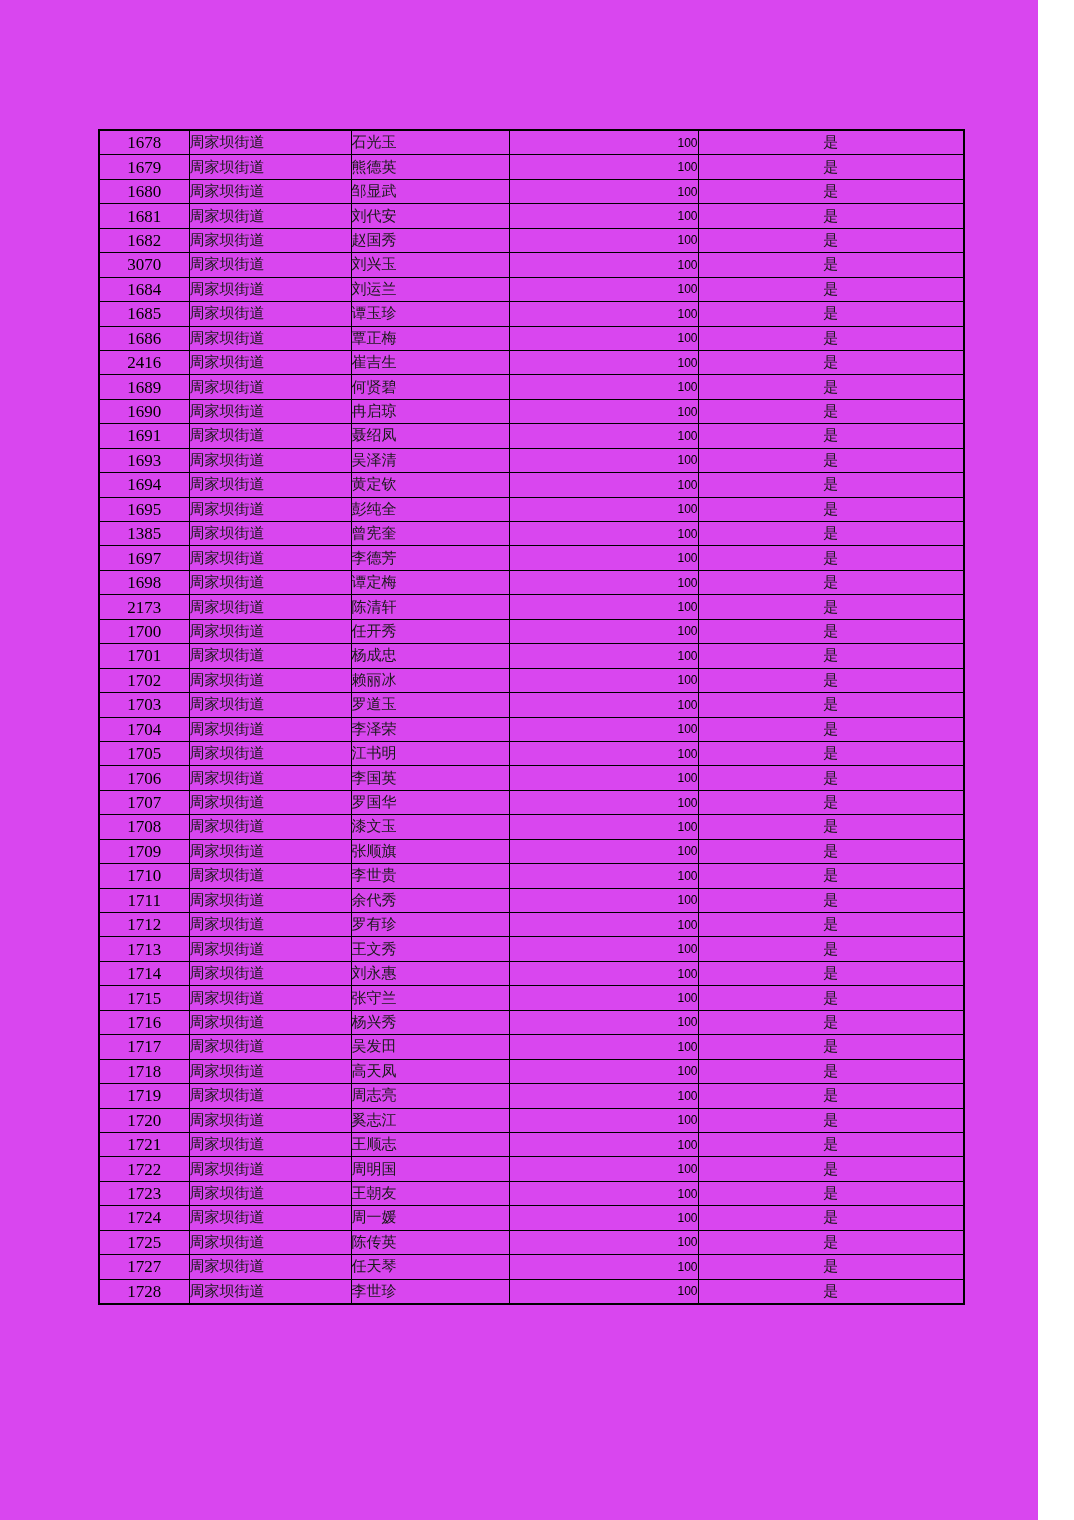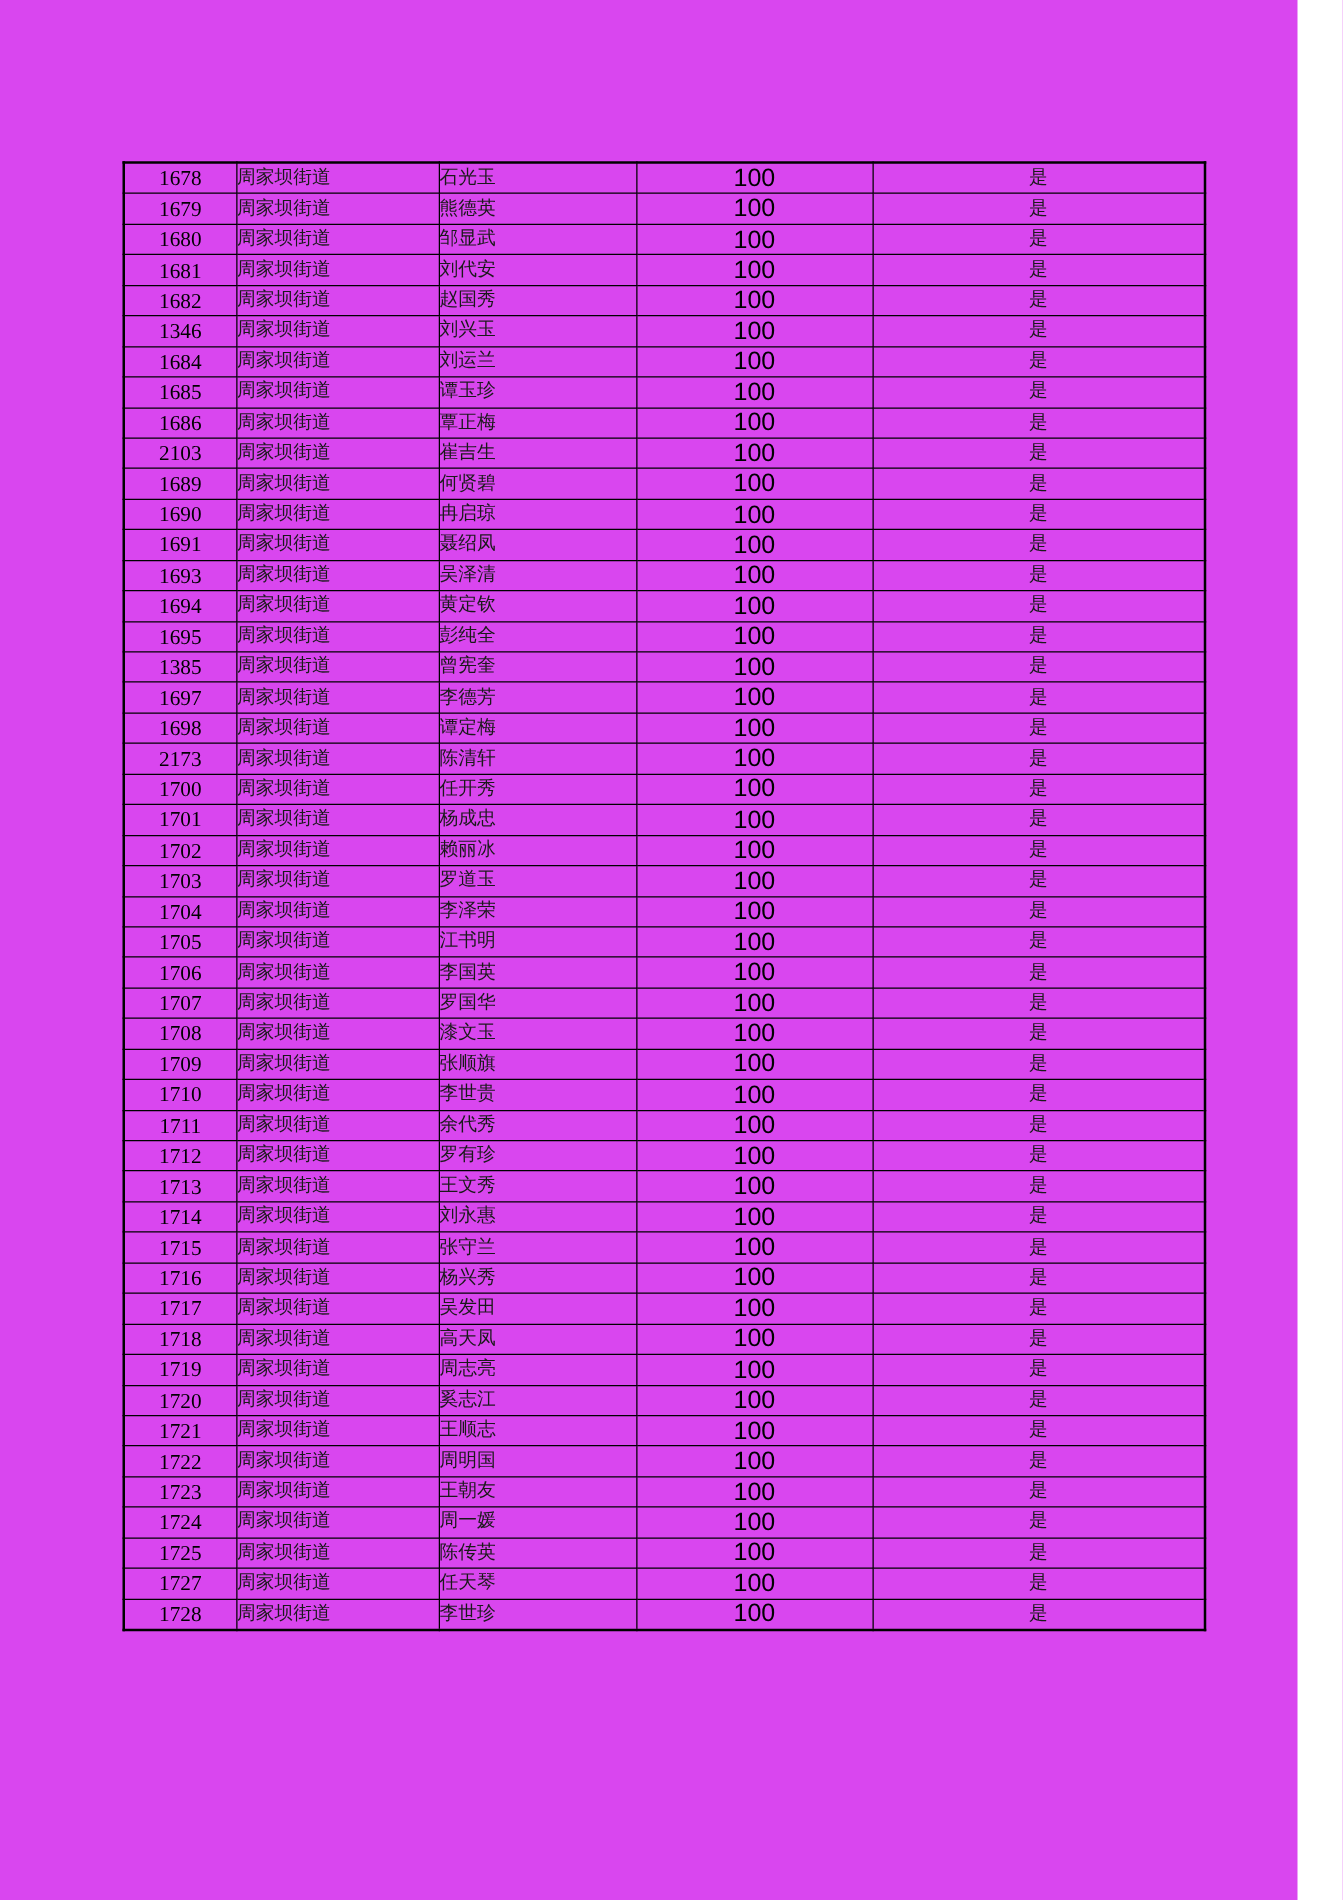"100" td.c-score { font-size: 20px -> 12px; text-align: center -> right }
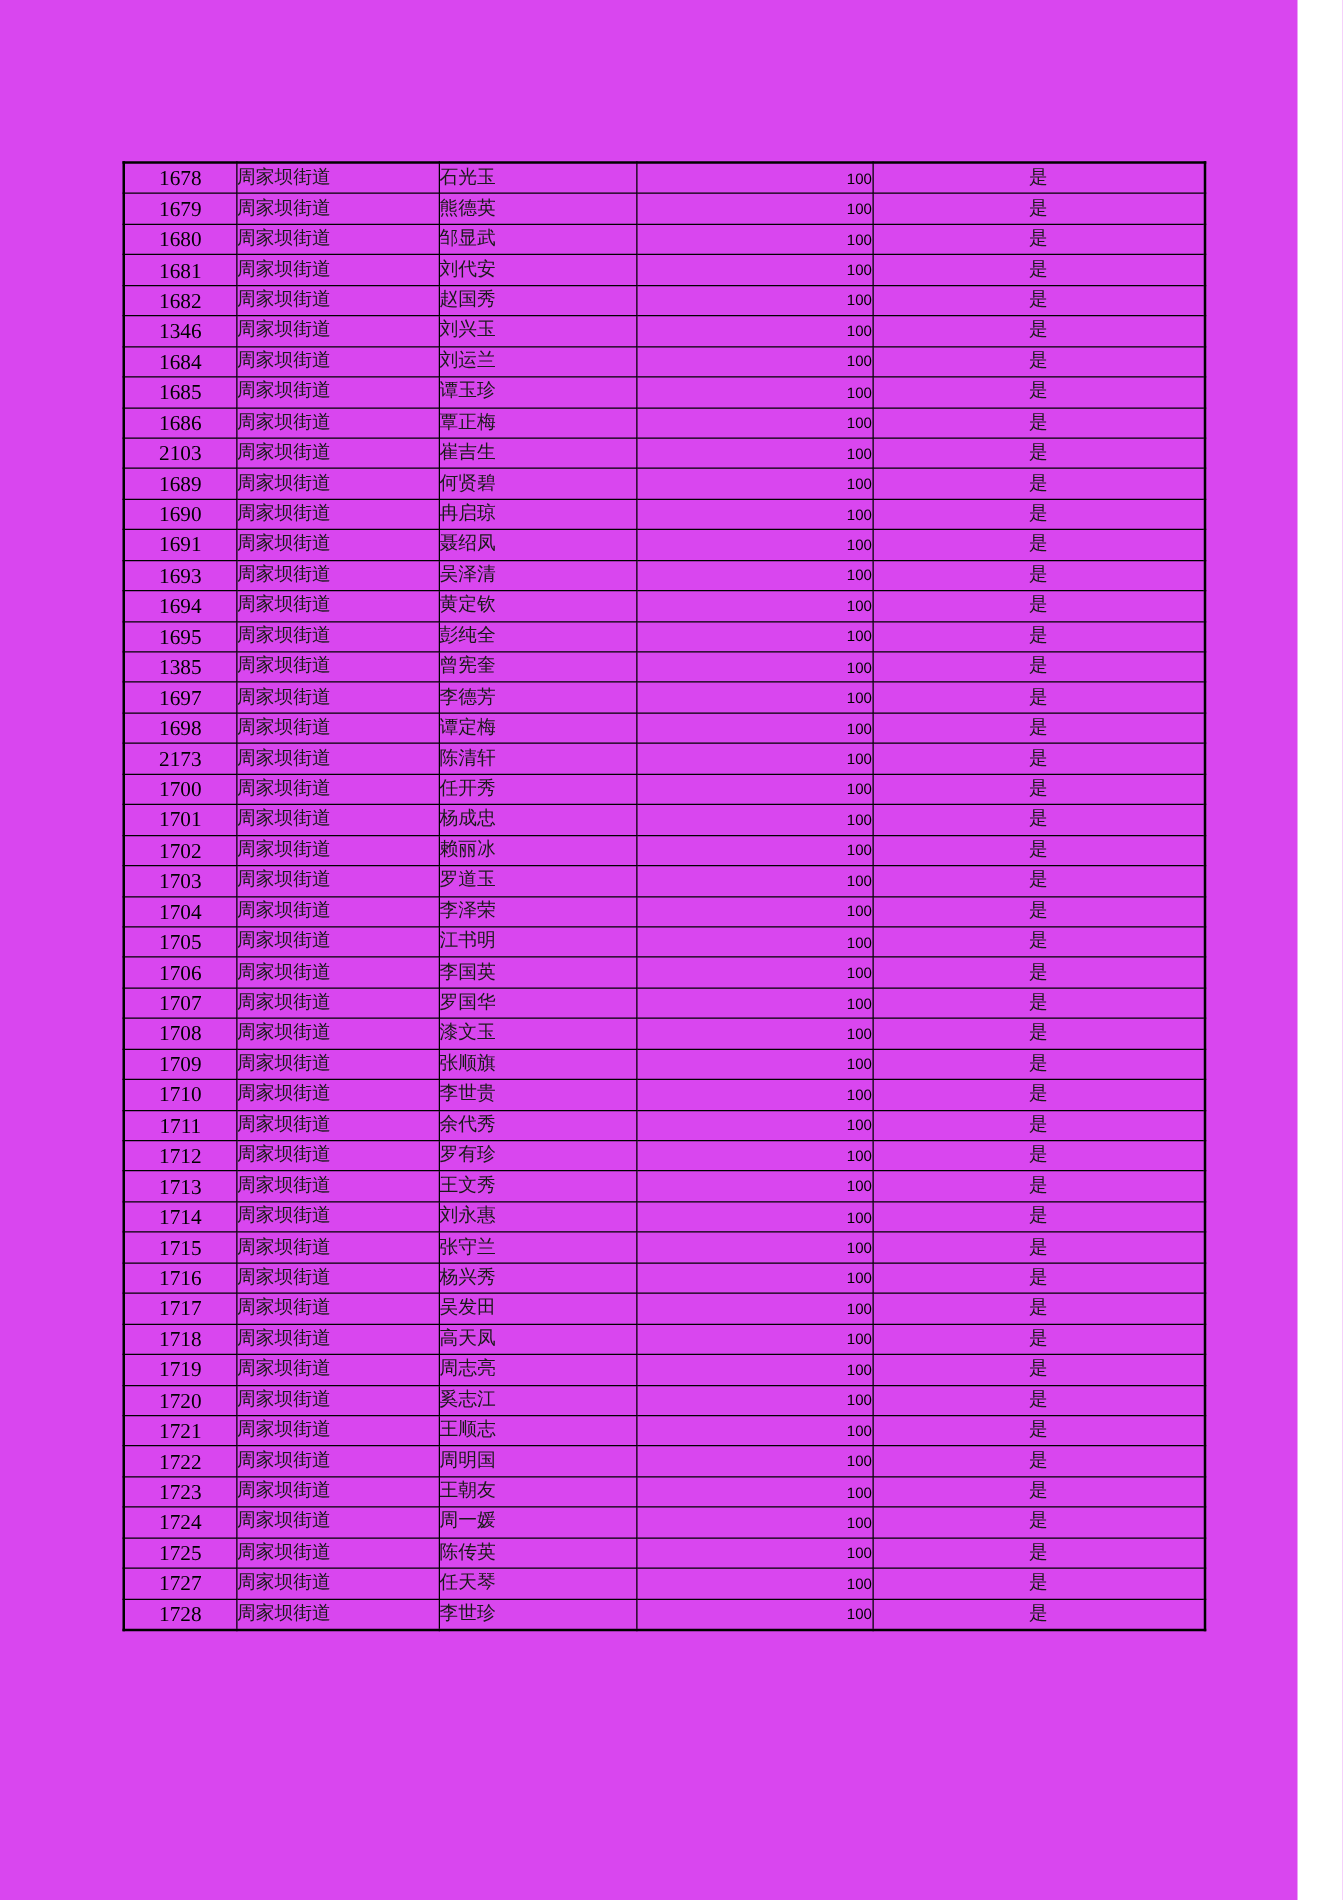"1346" td.c-num { text: 1346 -> 3070 }
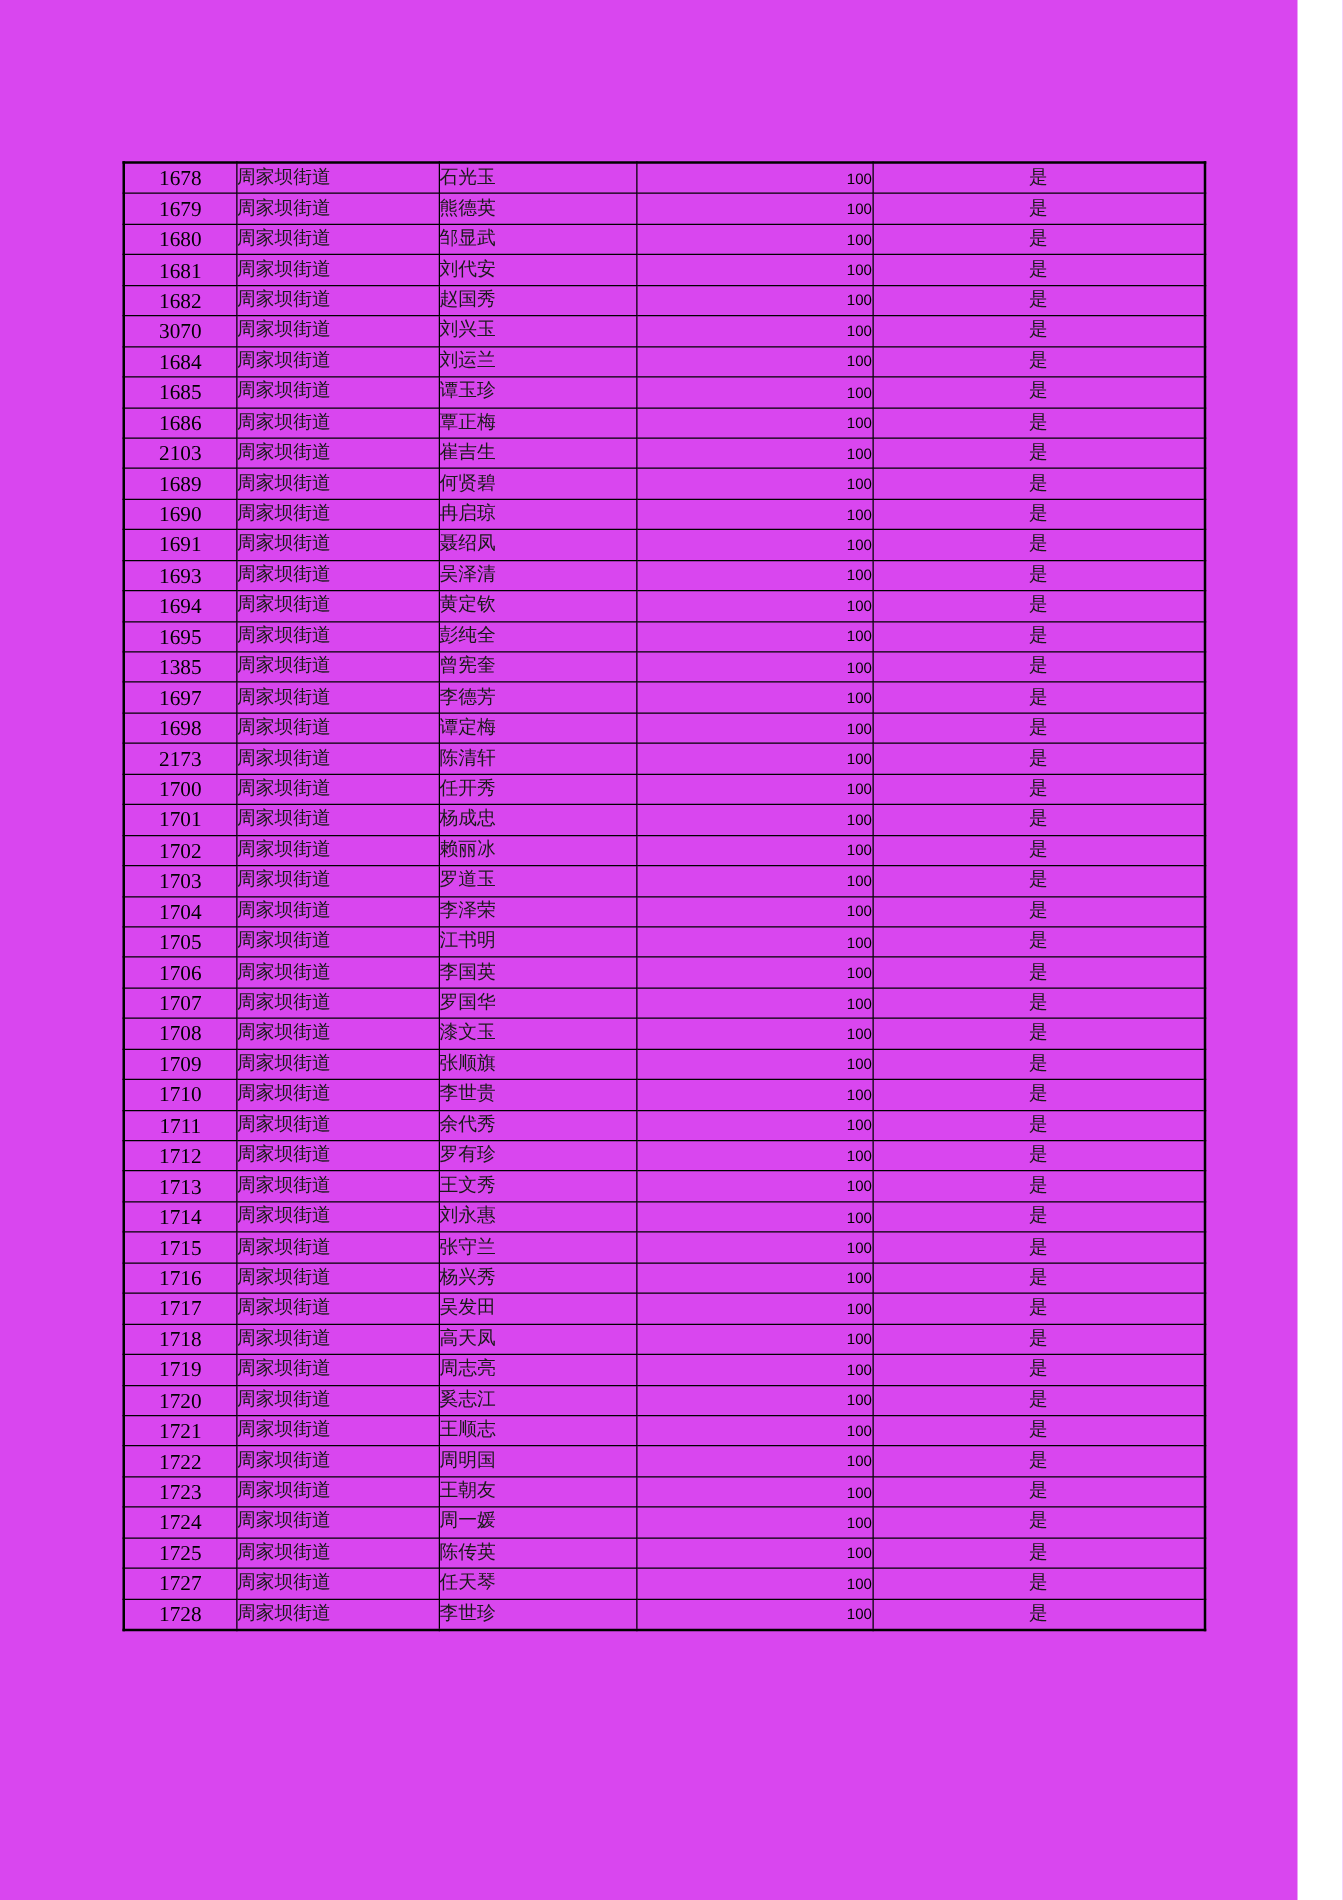"2103" td.c-num { text: 2103 -> 2416 }
